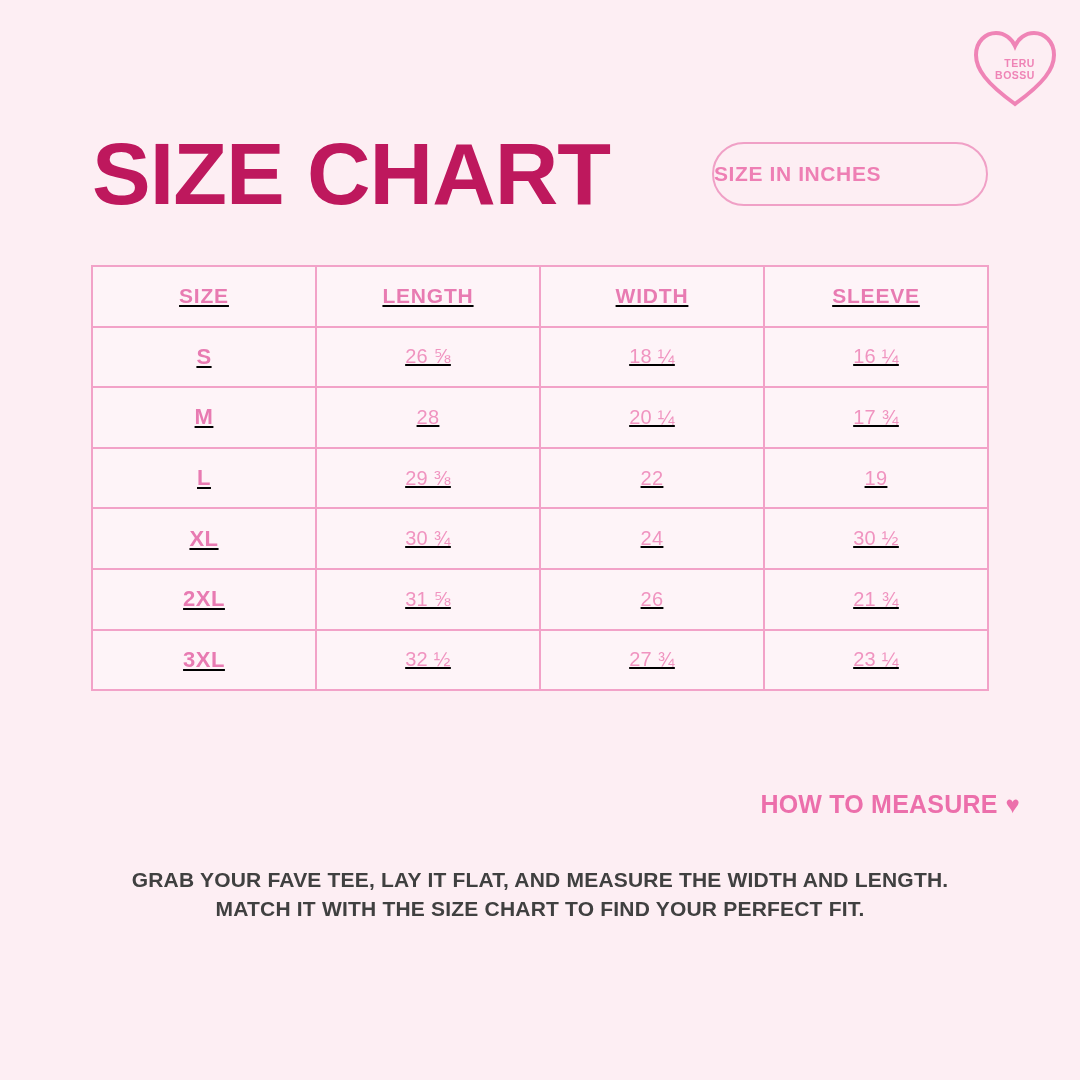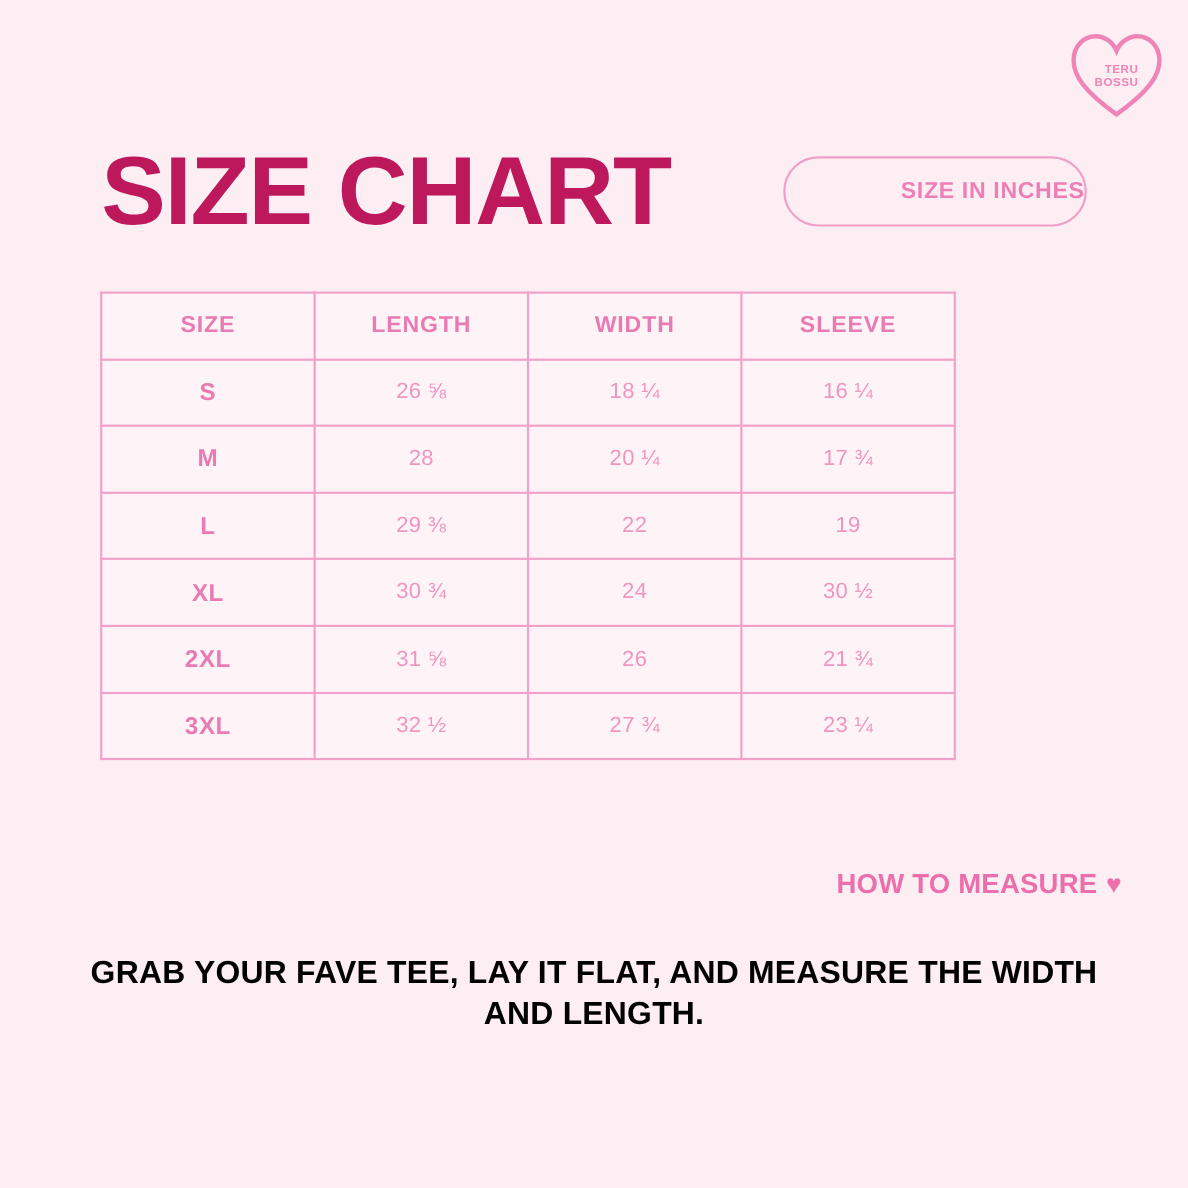"SIZE IN INCHES" .pill { justify-content: flex-end -> flex-start }
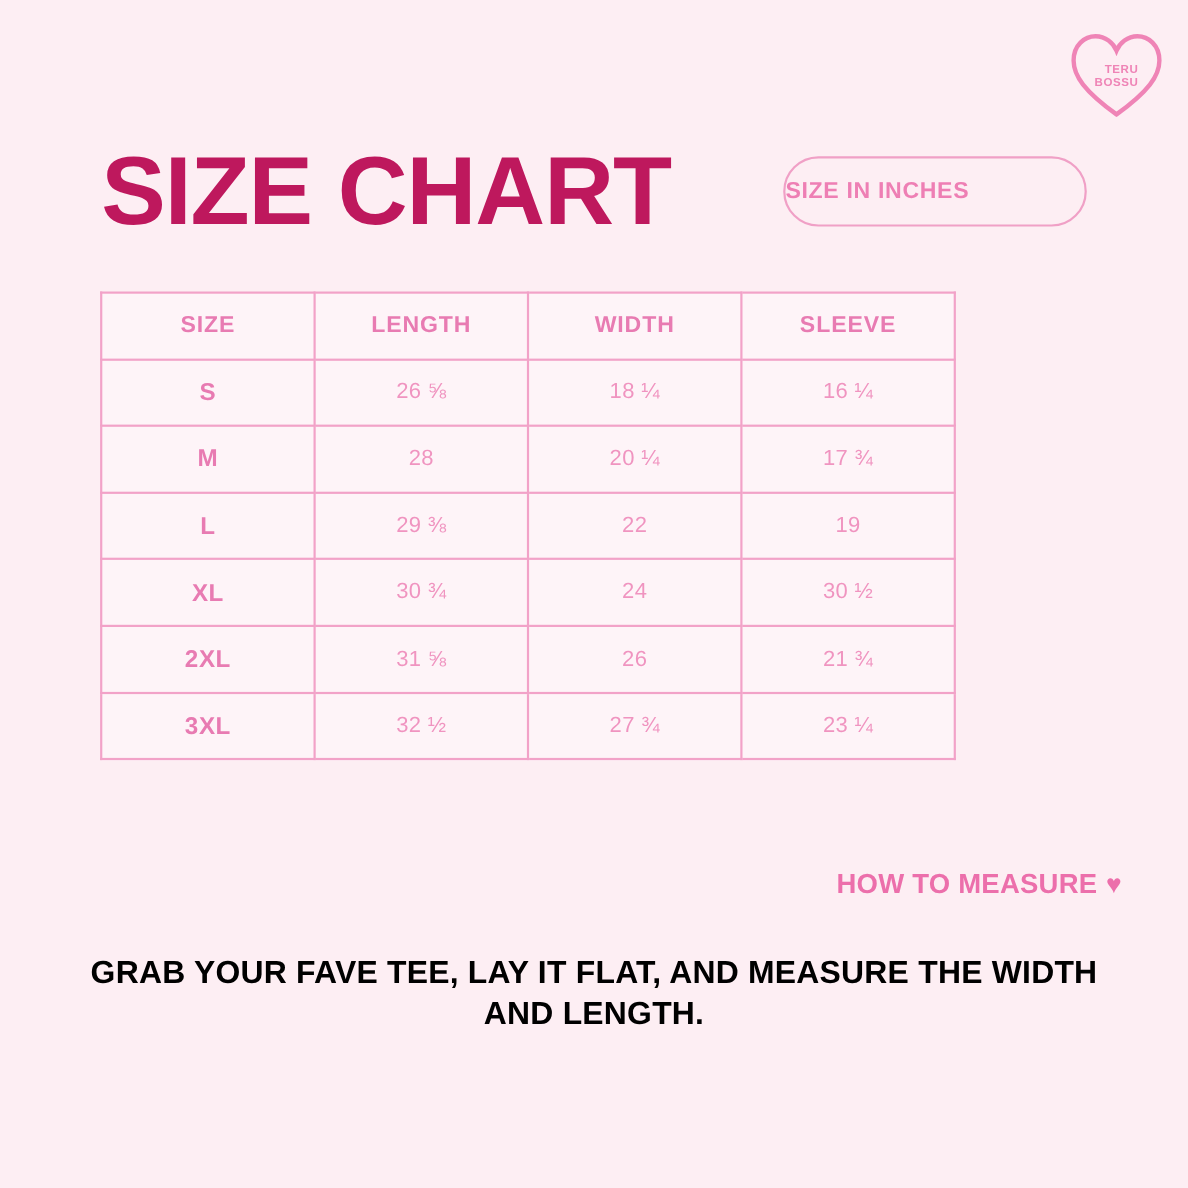"SIZE" .size-table-wrap { text-decoration: none -> underline; width: 778px -> 898px }
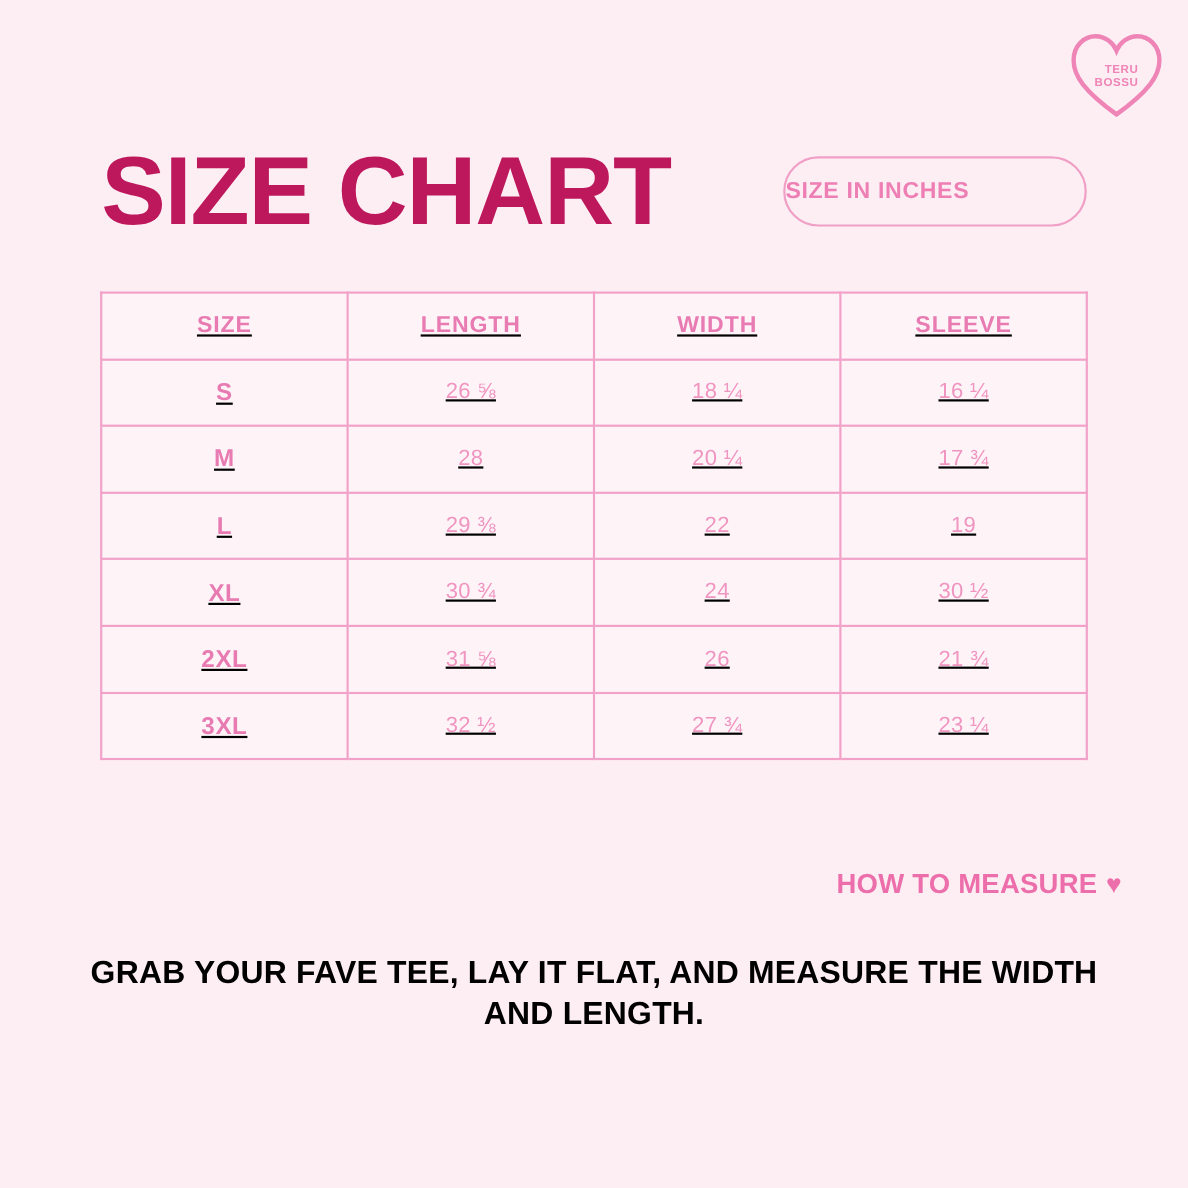"GRAB YOUR FAVE TEE, LAY" .measure-body { color: #000000 -> #404040; font-size: 29px -> 21px }
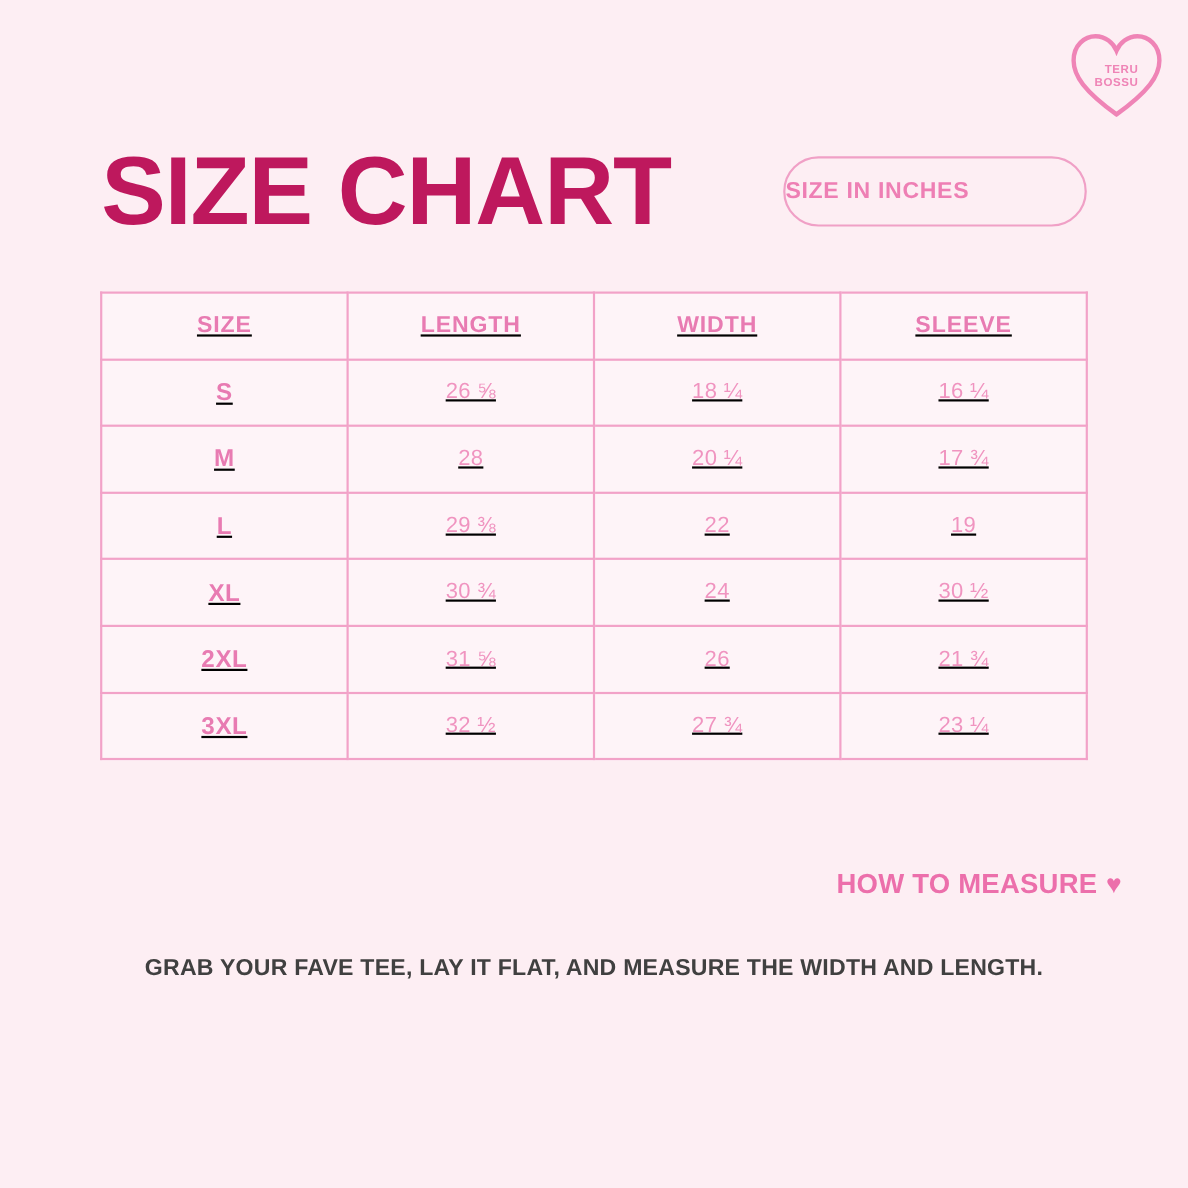"MATCH IT WITH THE SIZE" span.line-2 { html: none -> <span>MATCH IT WITH THE SIZE CHART TO FIND YOUR PERFECT FIT.</span> }
